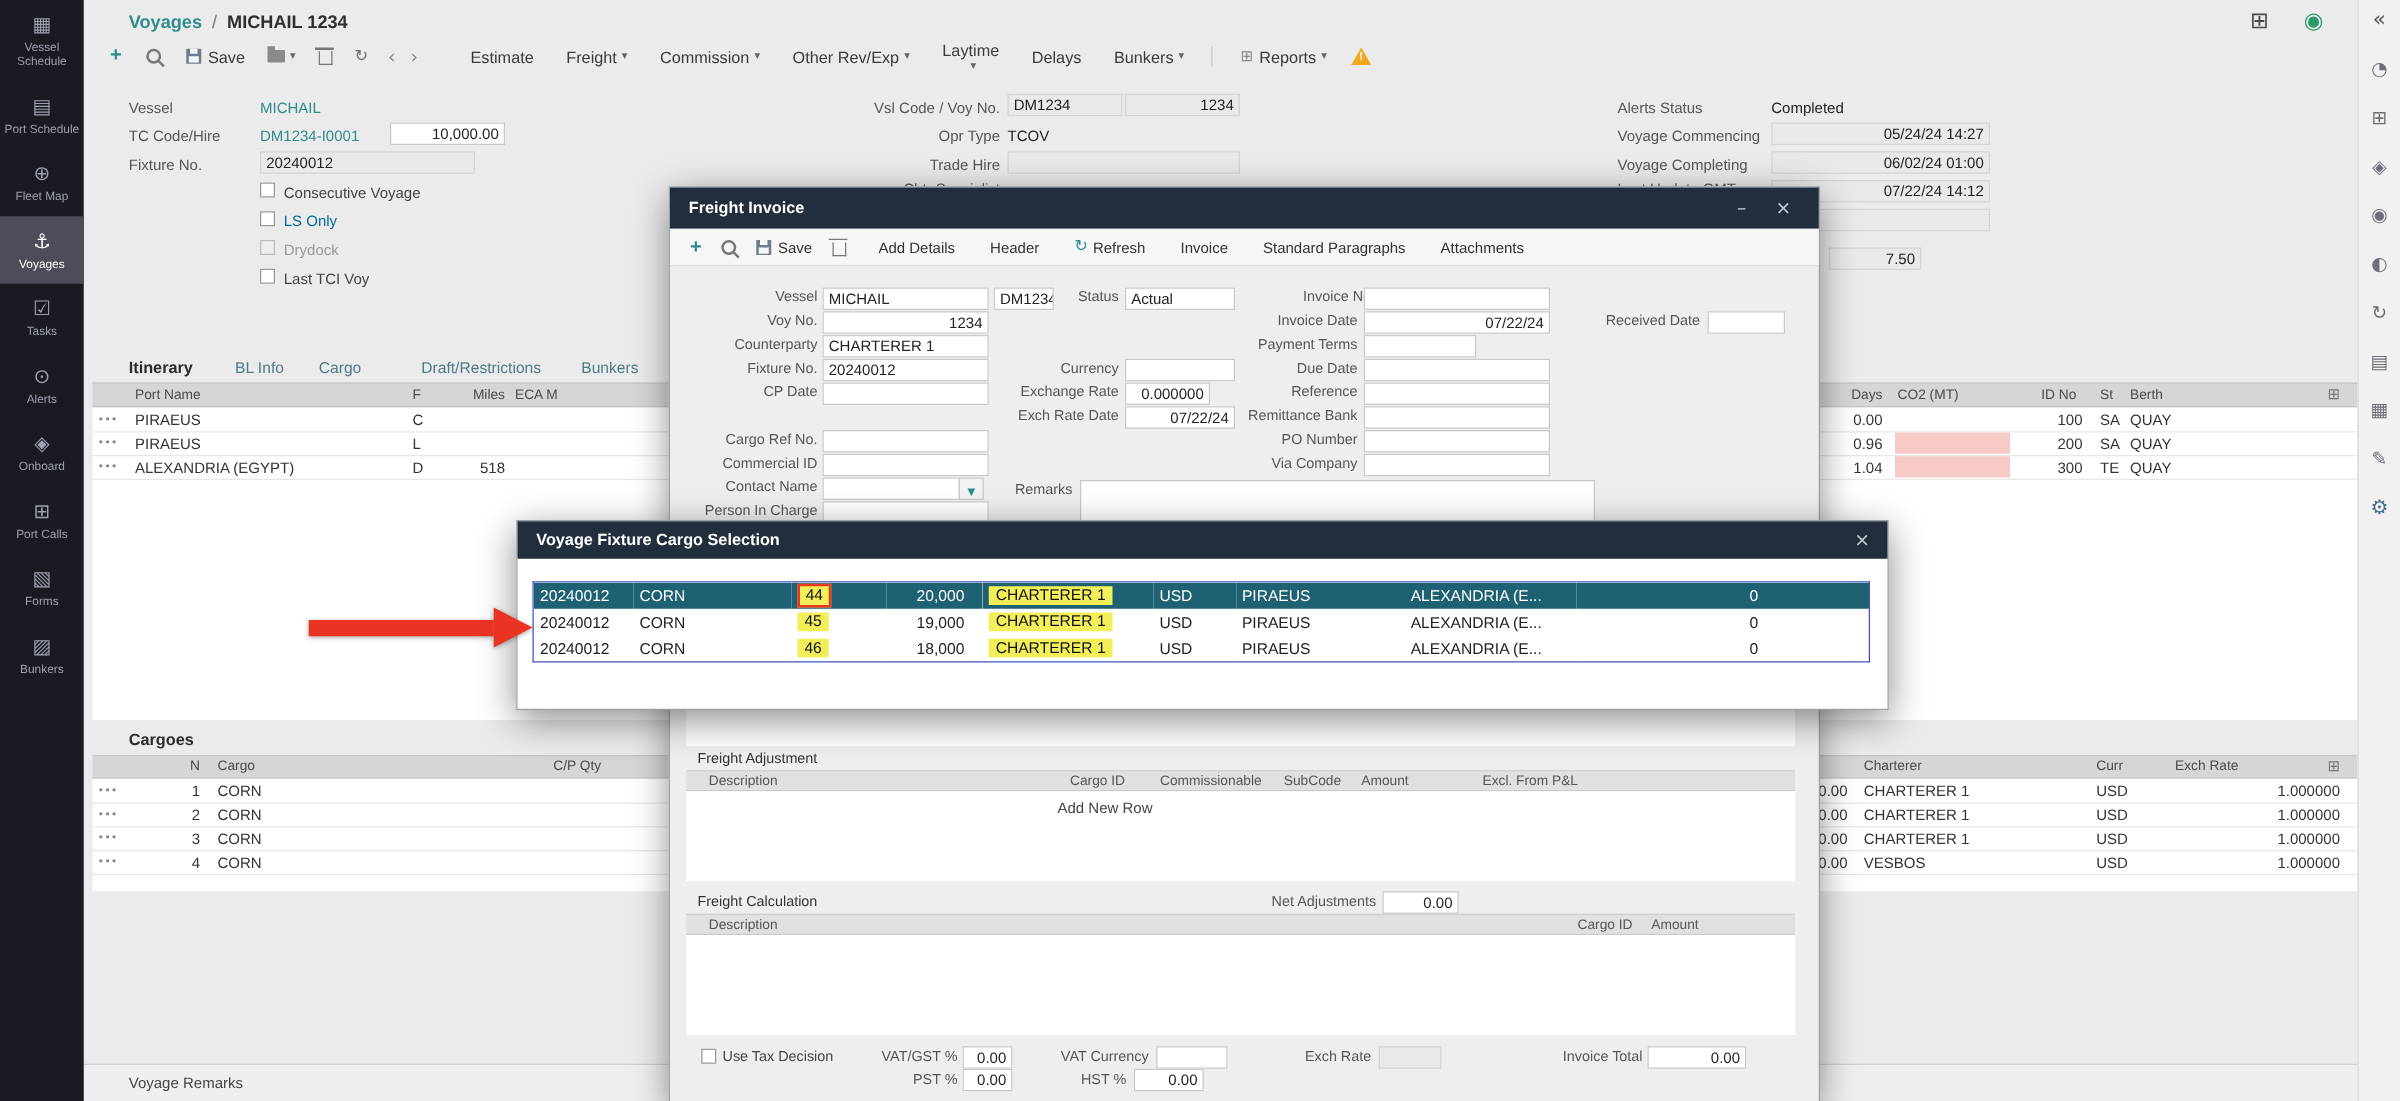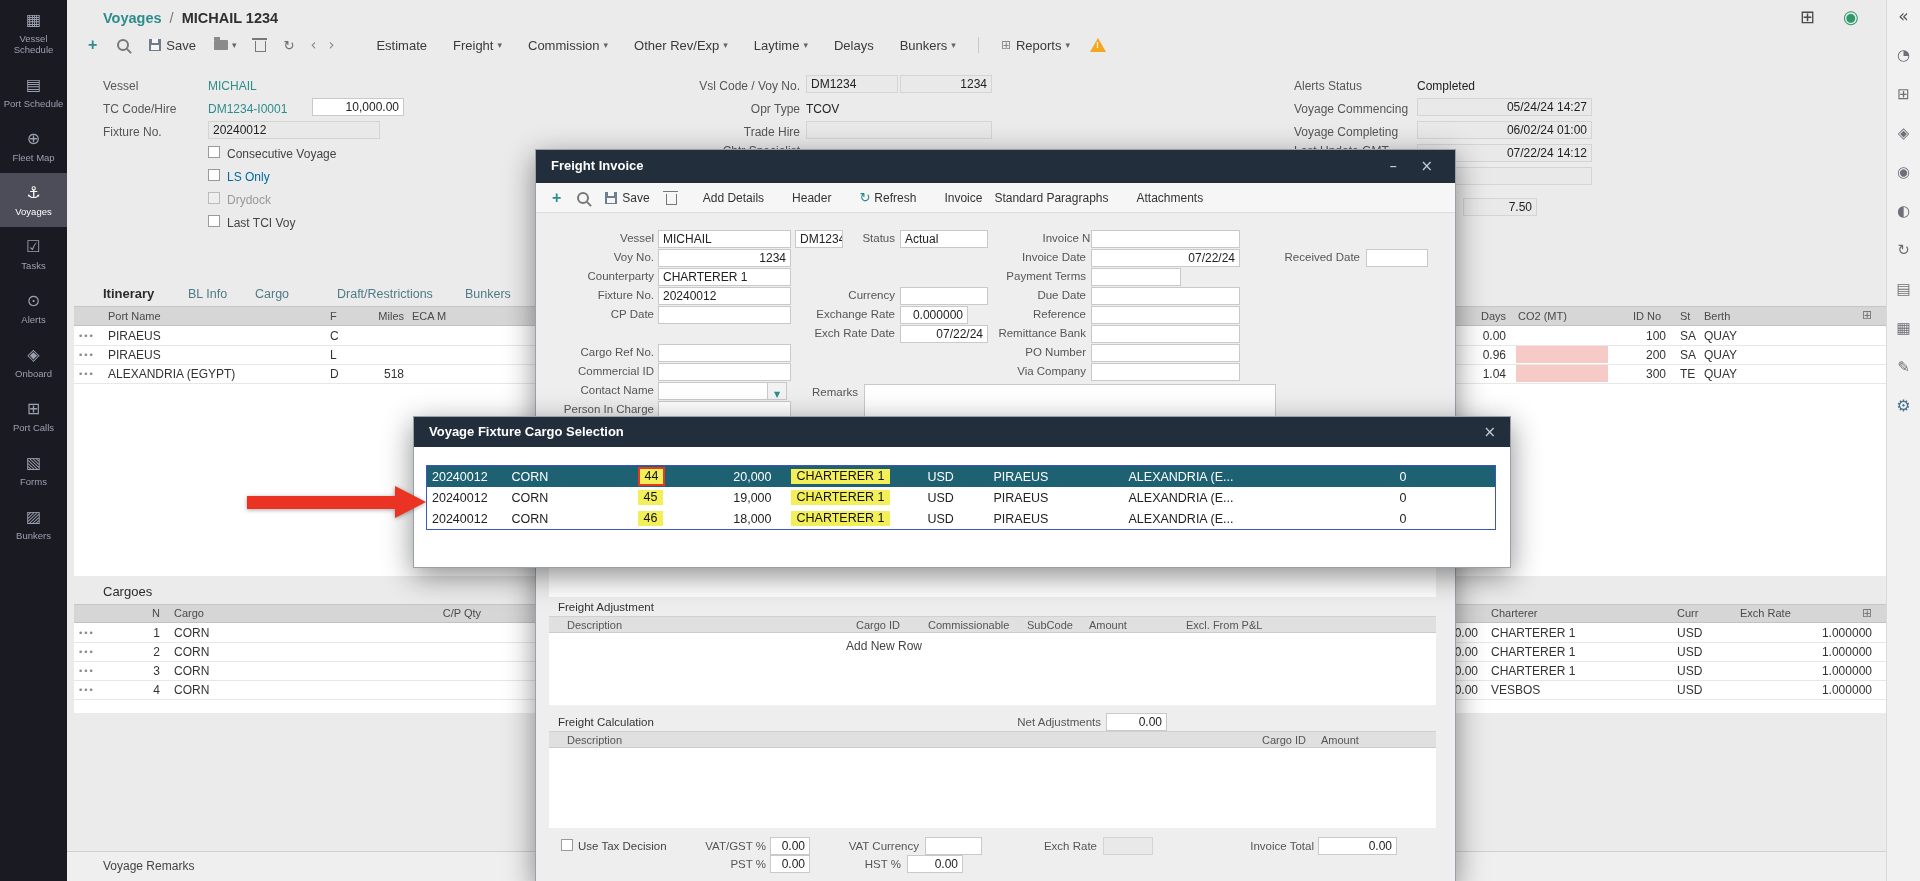"Laytime" span { flex-direction: none -> column }
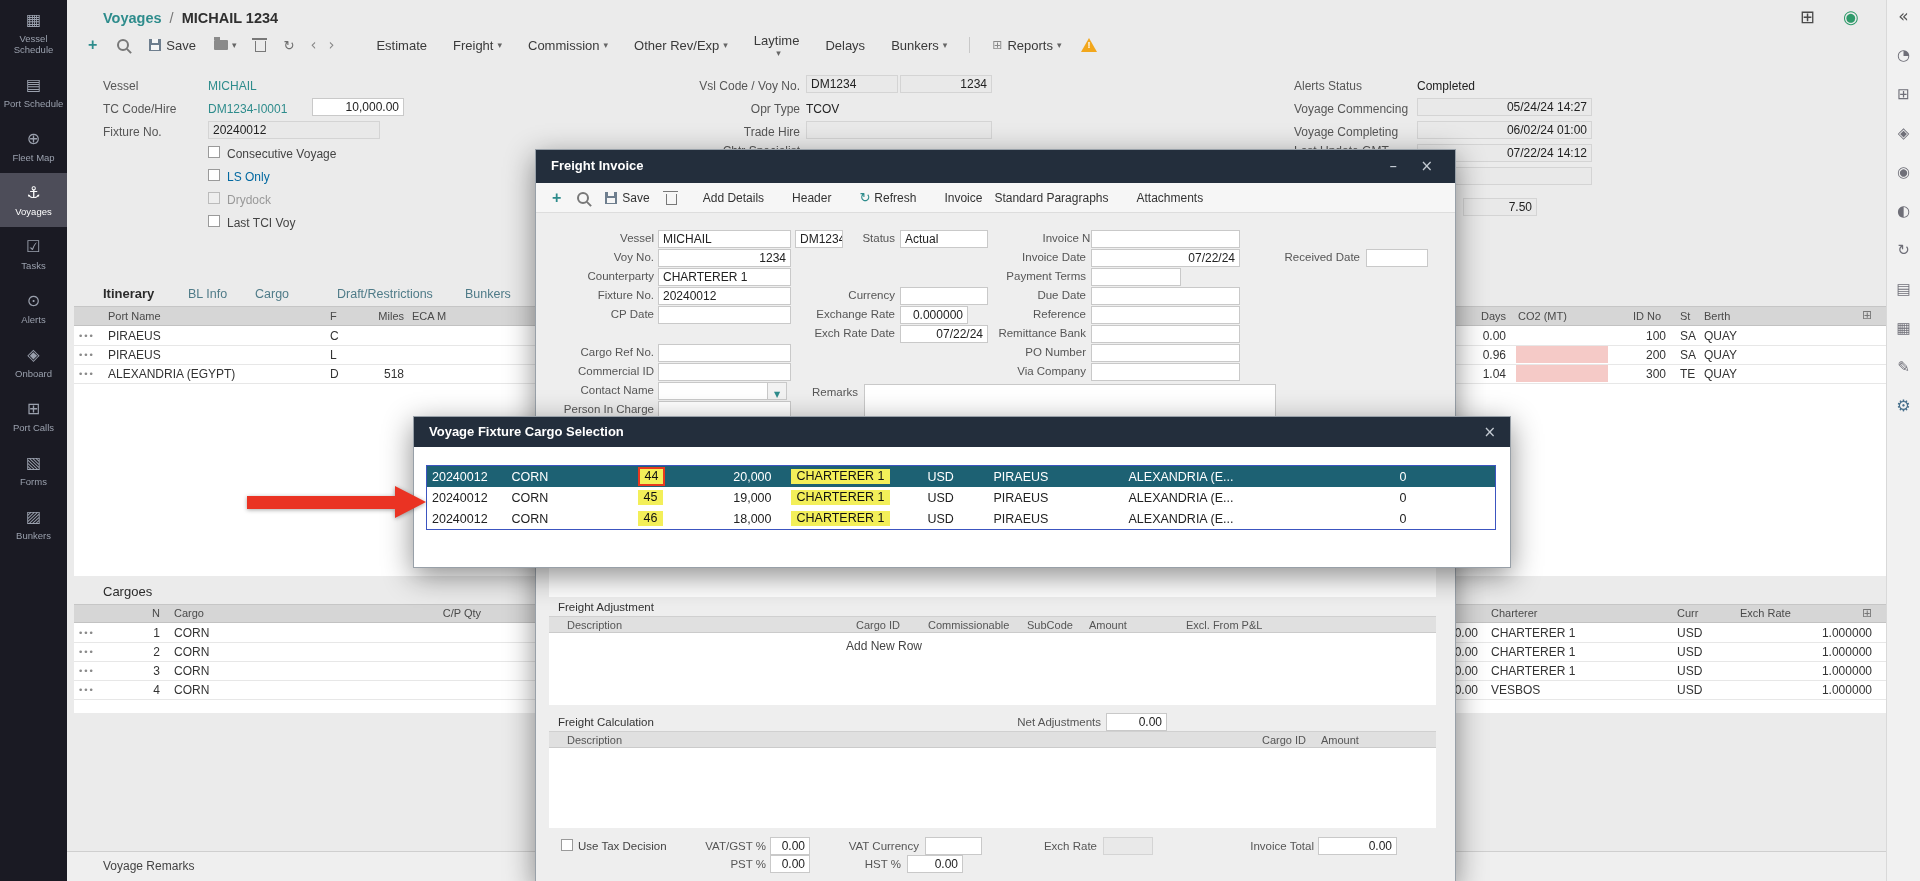"Invoice" span.lnk { margin-right: 12px -> 28px }
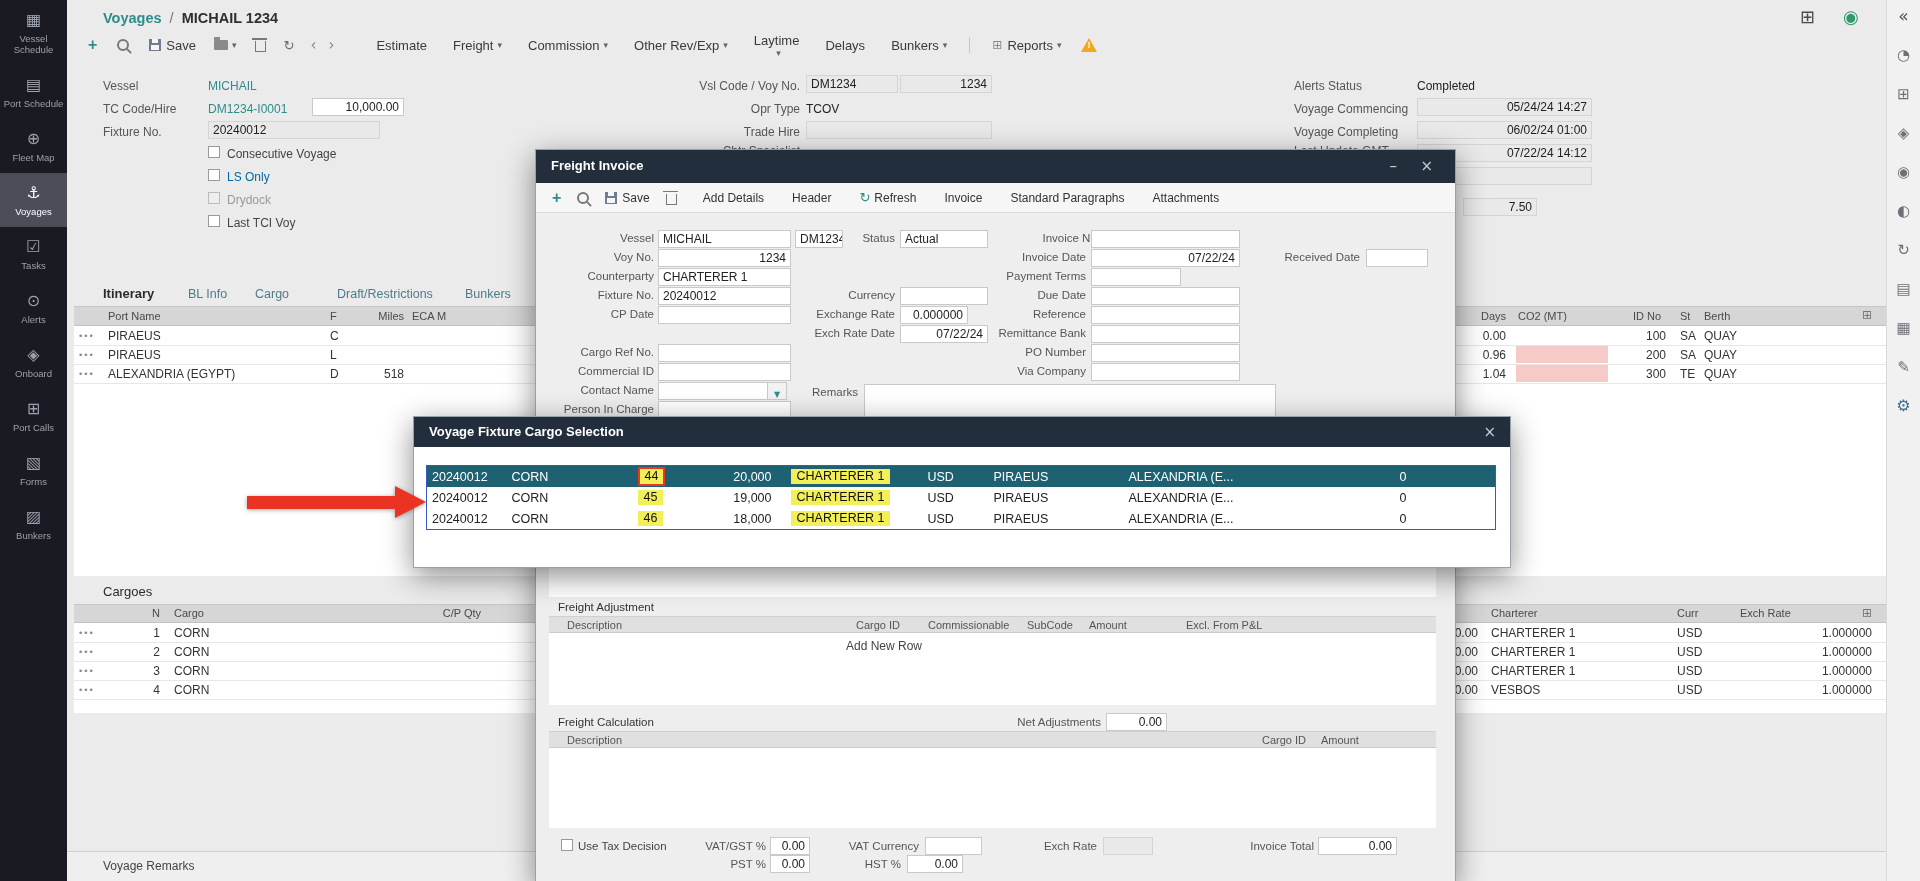"Cargoes" span { font-weight: normal -> bold }
